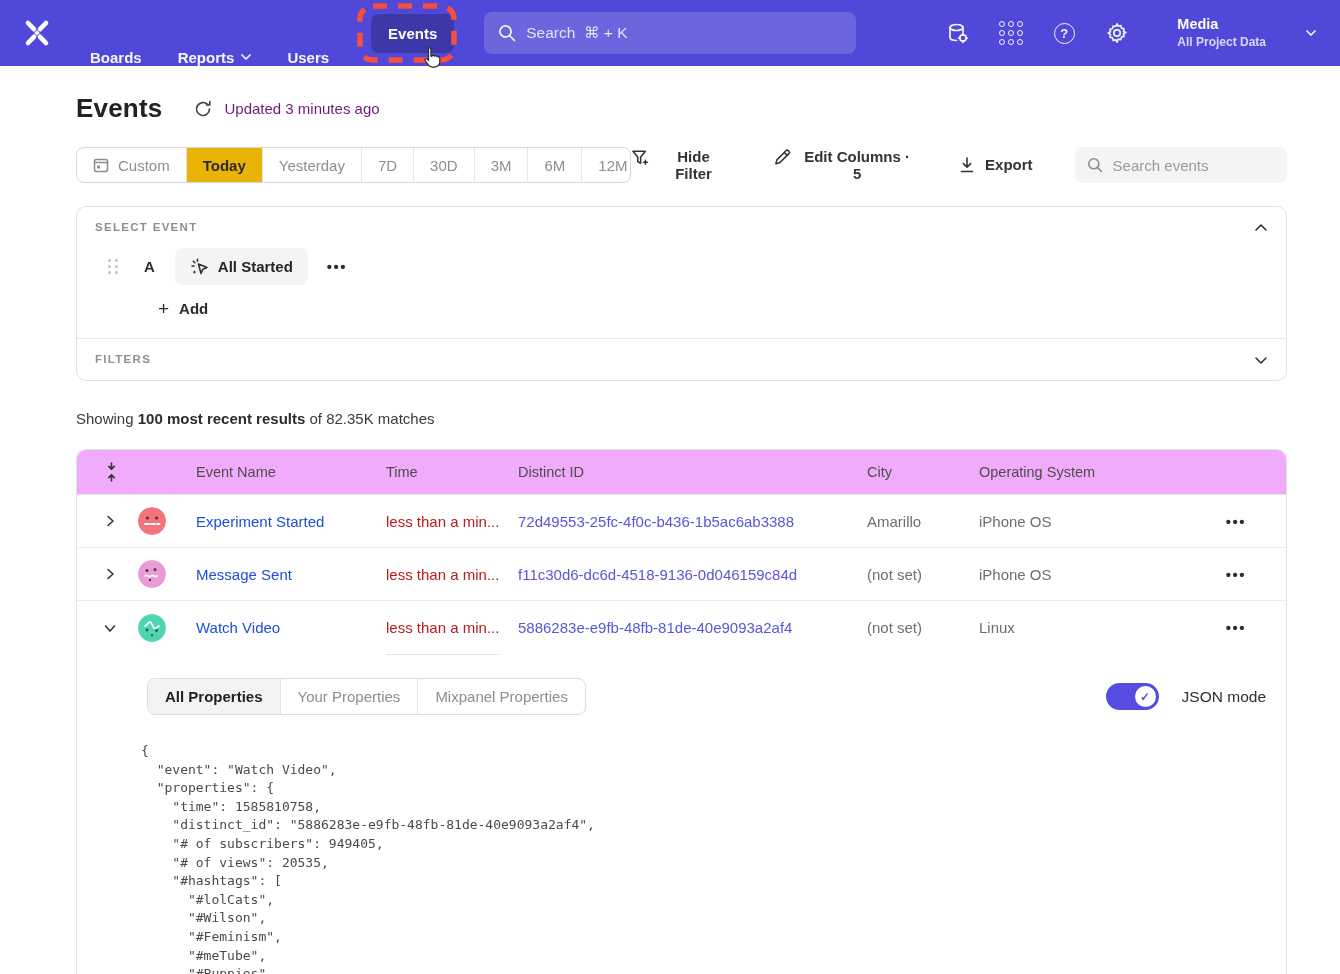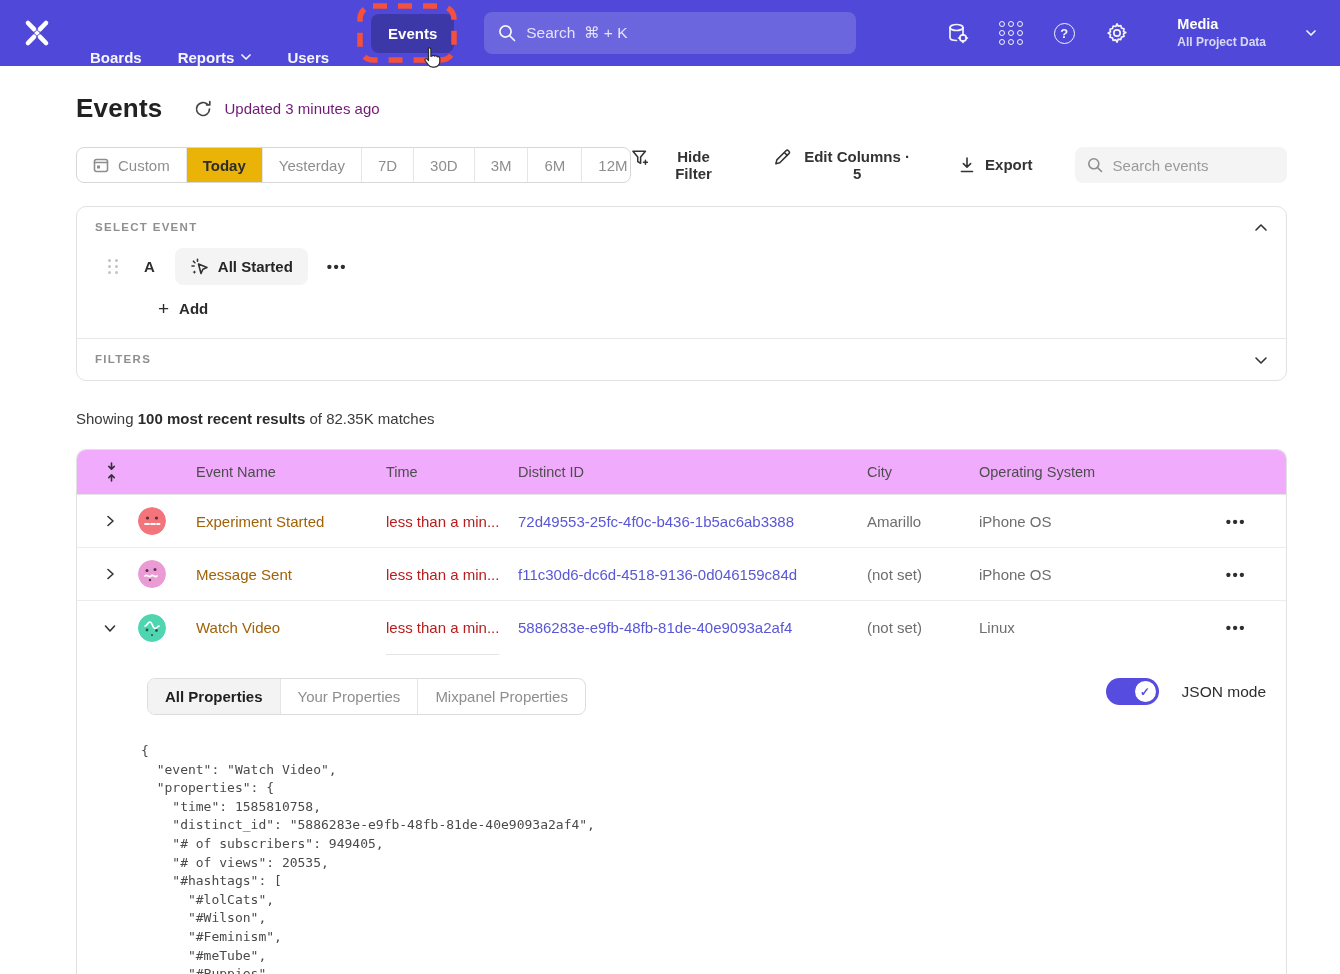"Experiment Started" .cell-name { color: #a16207 -> #1d4ed8 }
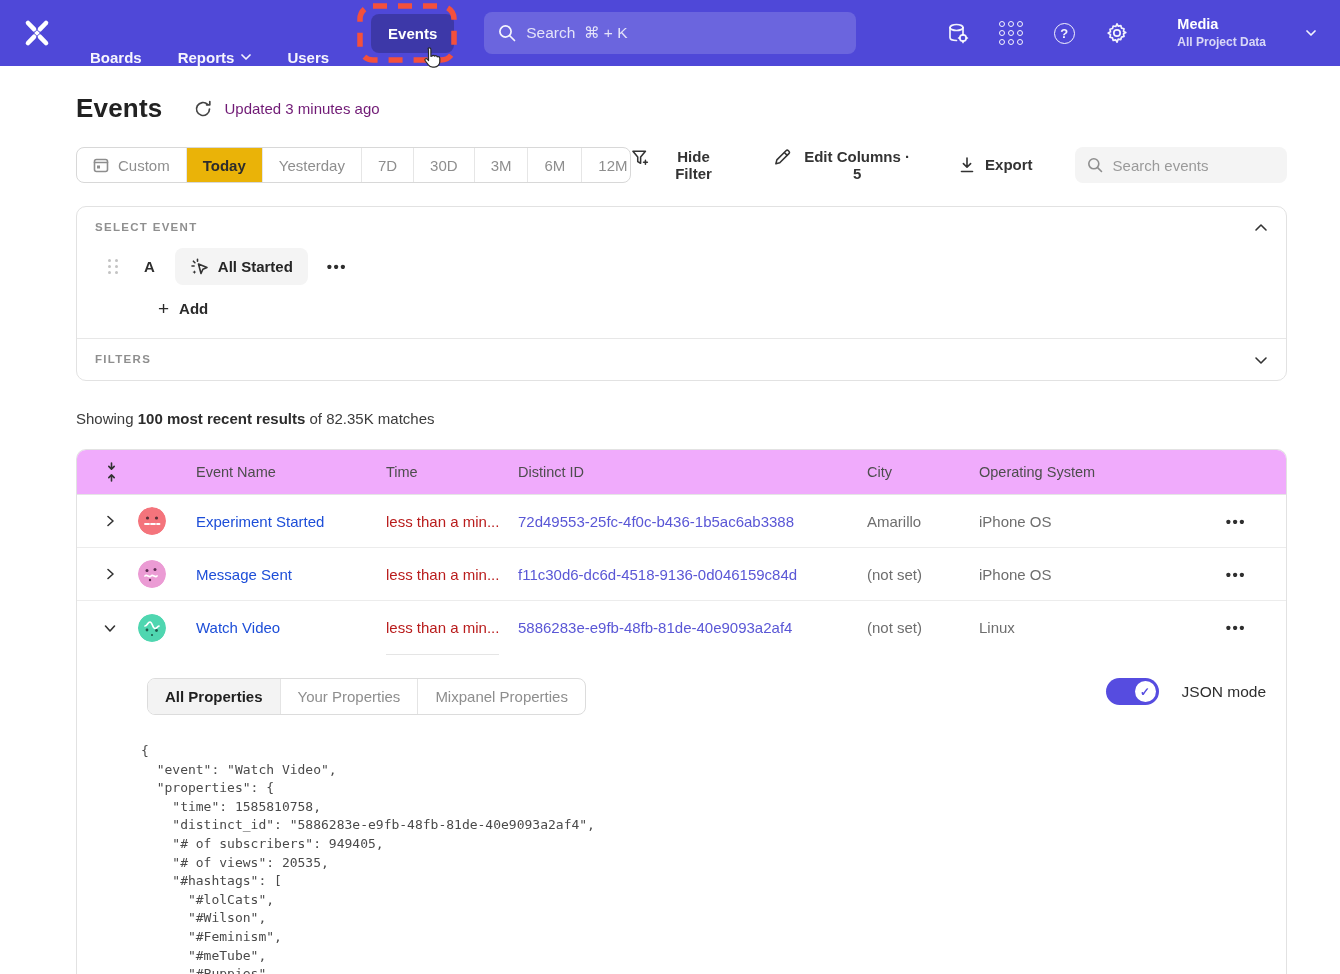"All Properties" .detail-top { align-items: flex-start -> center }
